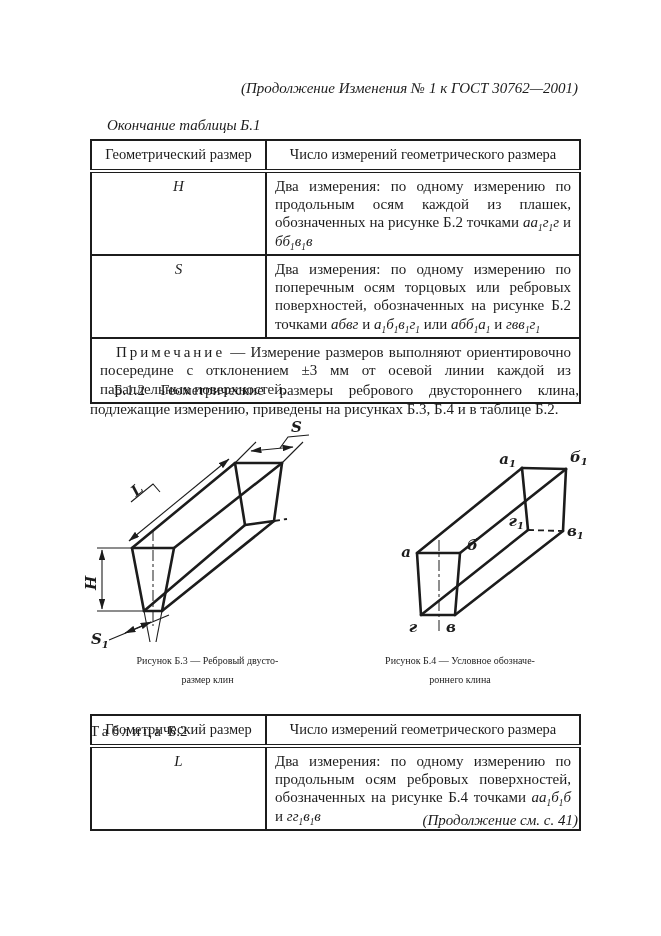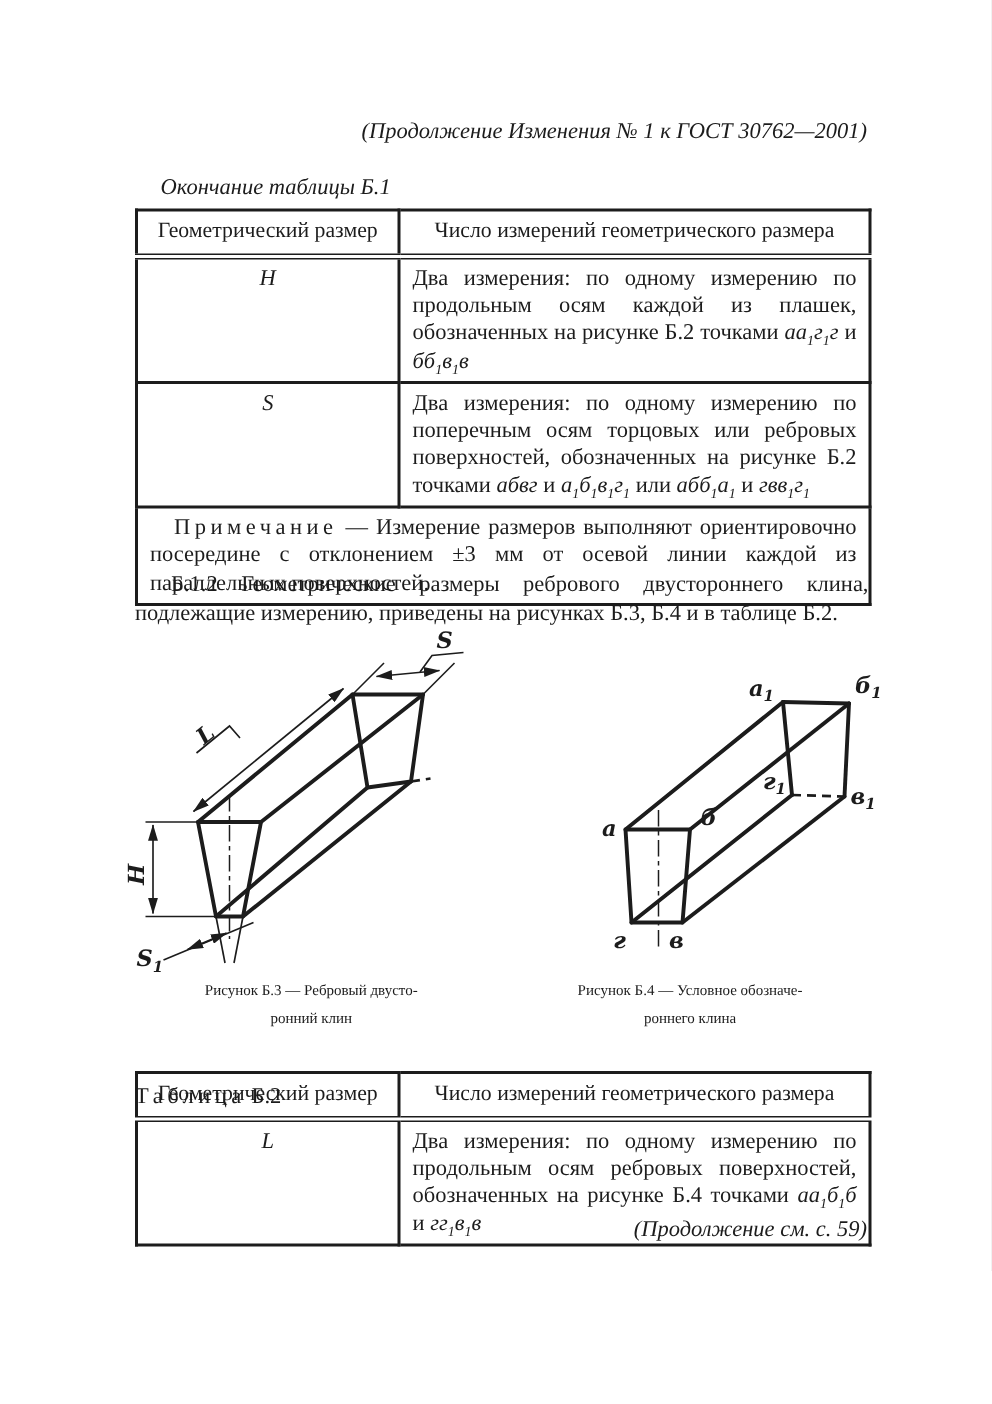"ронний клин" div { text: ронний -> размер }
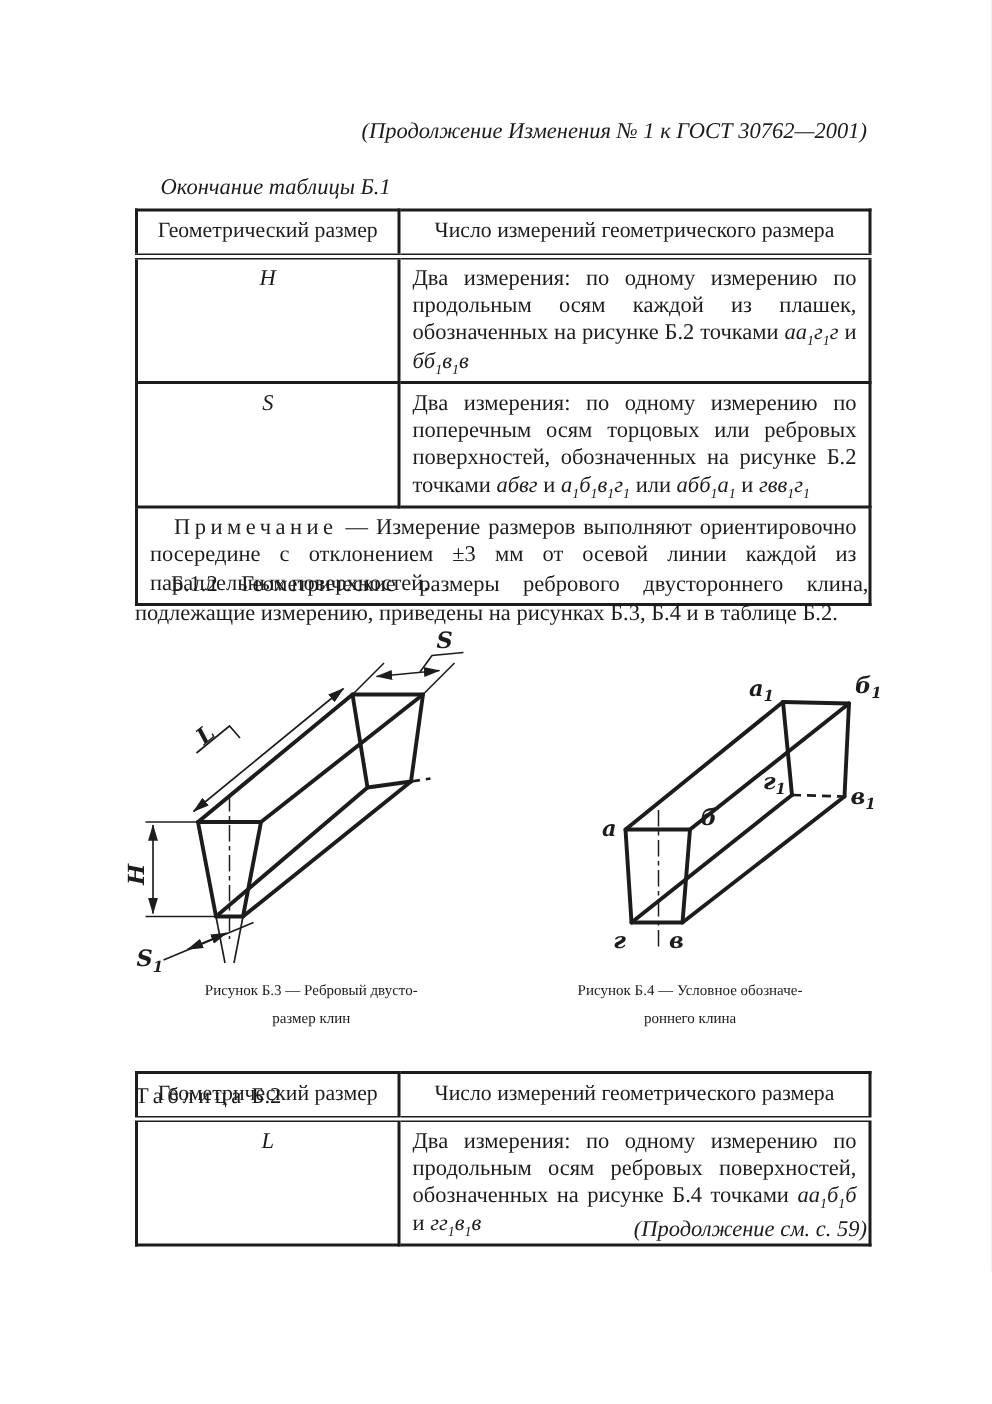"(Продолжение см. с. 59)" div.abs { text: 59 -> 41 }
